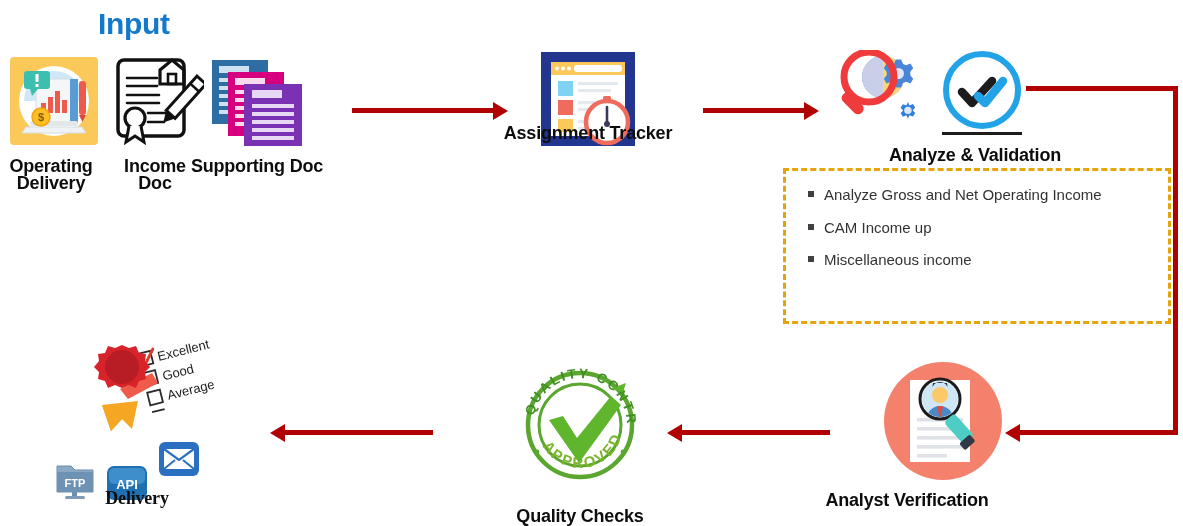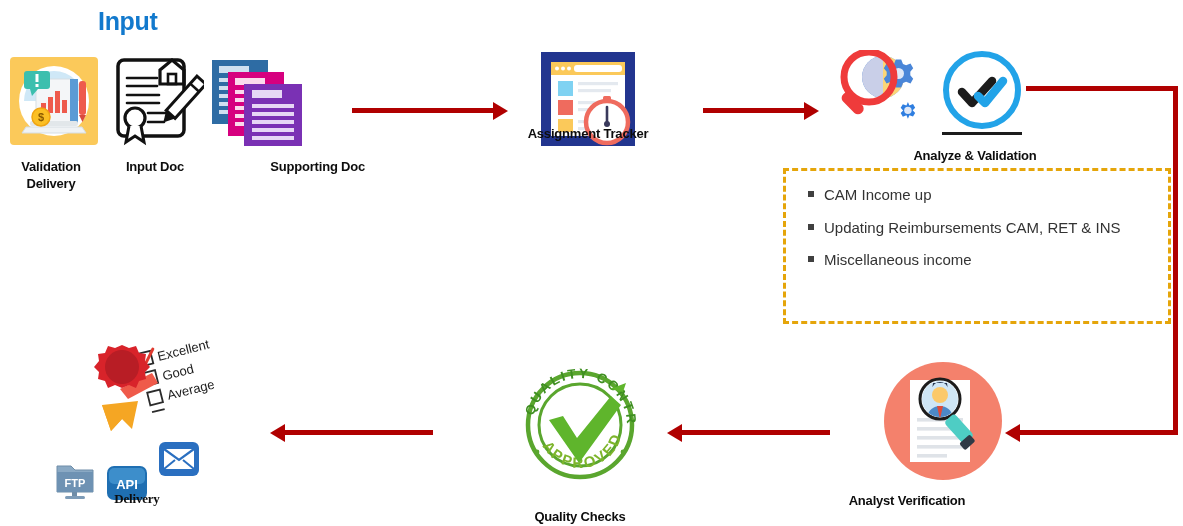"Input" #input-title { font-size: 25px -> 30px }
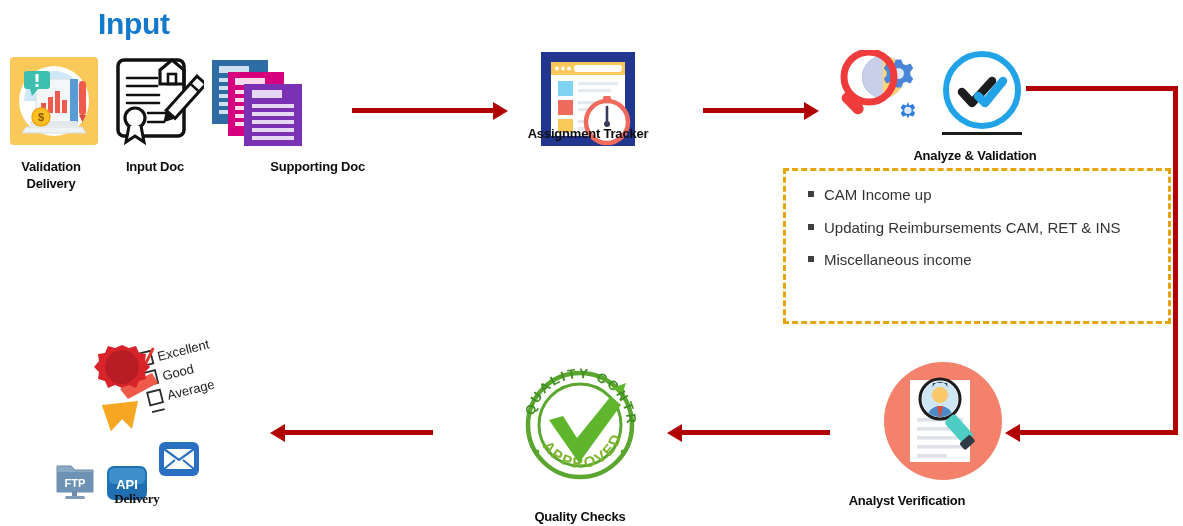"Assignment Tracker" .lbl { font-size: 13px -> 18px }
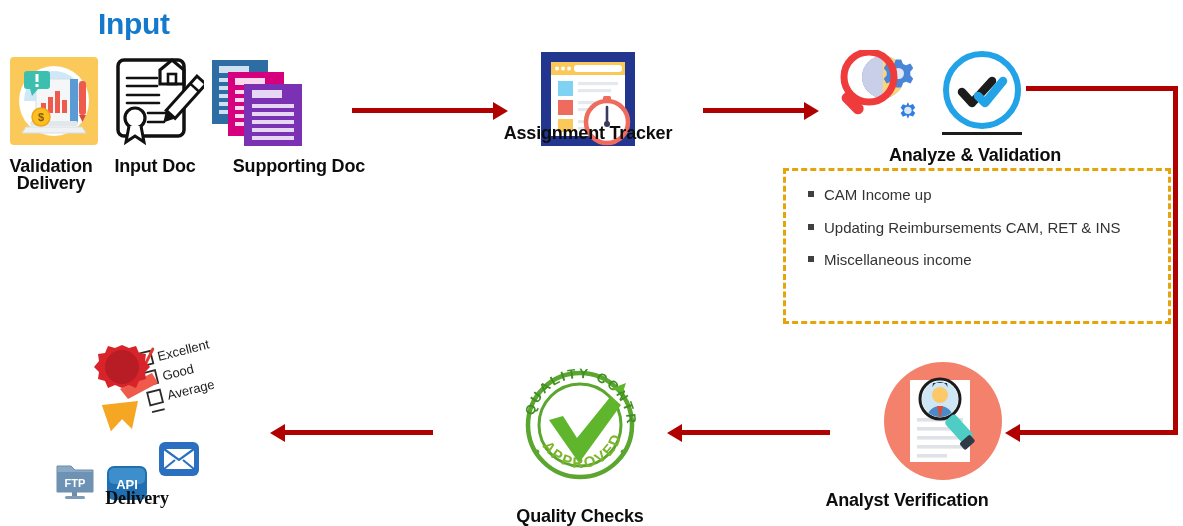"Validation" div { text: Validation -> Operating }
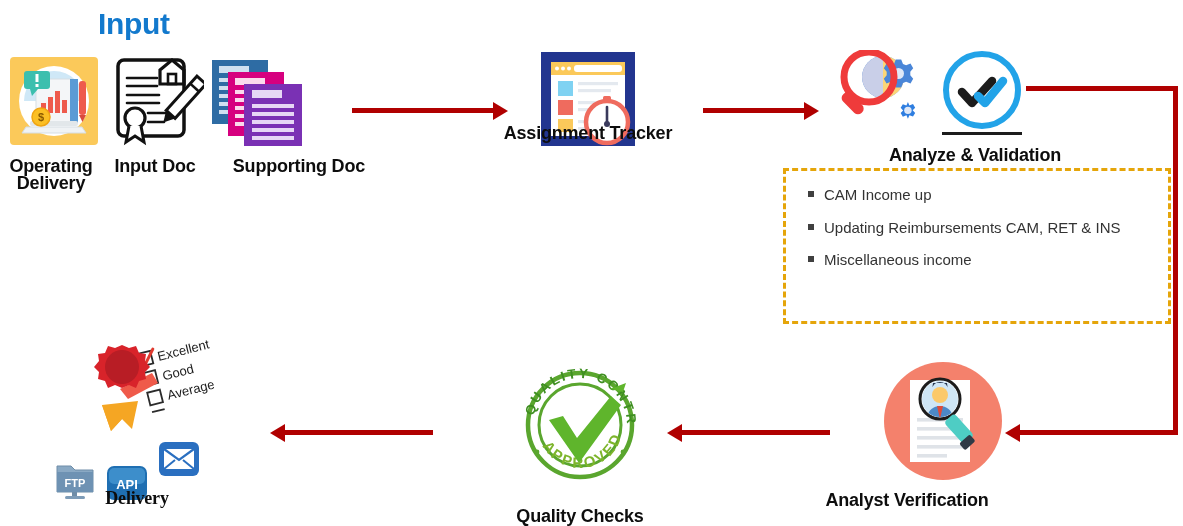"Input Doc" div.abs { text: Input -> Income }
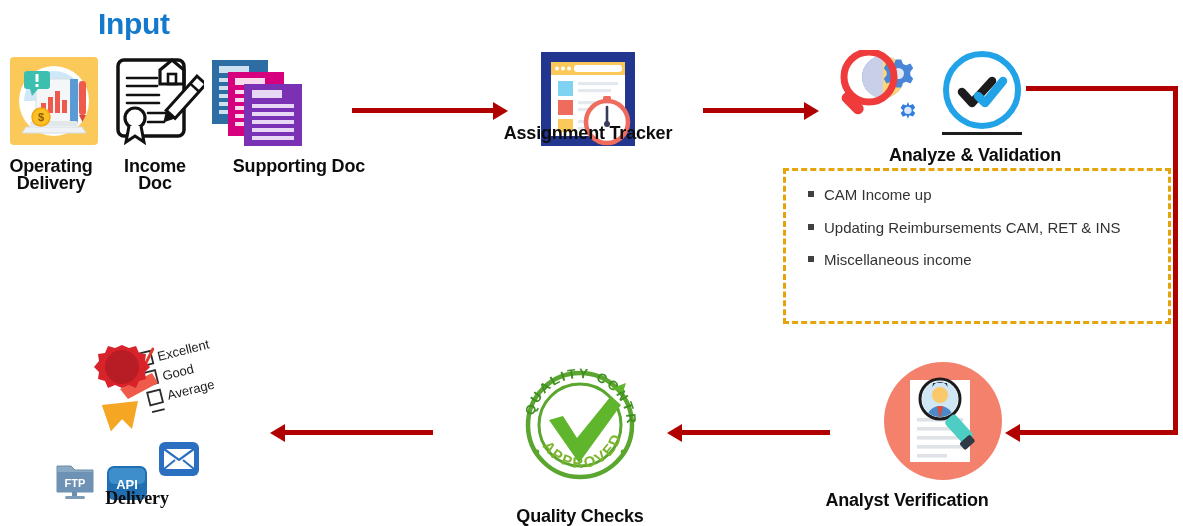"Supporting Doc" div.abs { left: 215px -> 182px; text-align: right -> none }
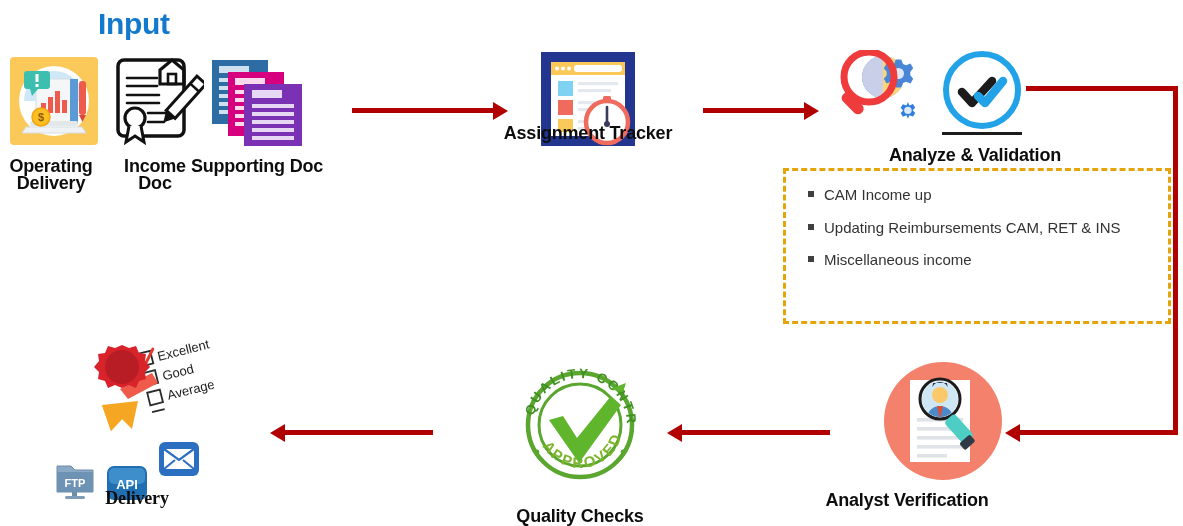"Analyze Gross and Net Operating" li { html: none -> <li>Analyze Gross and Net Operating Income</li> }
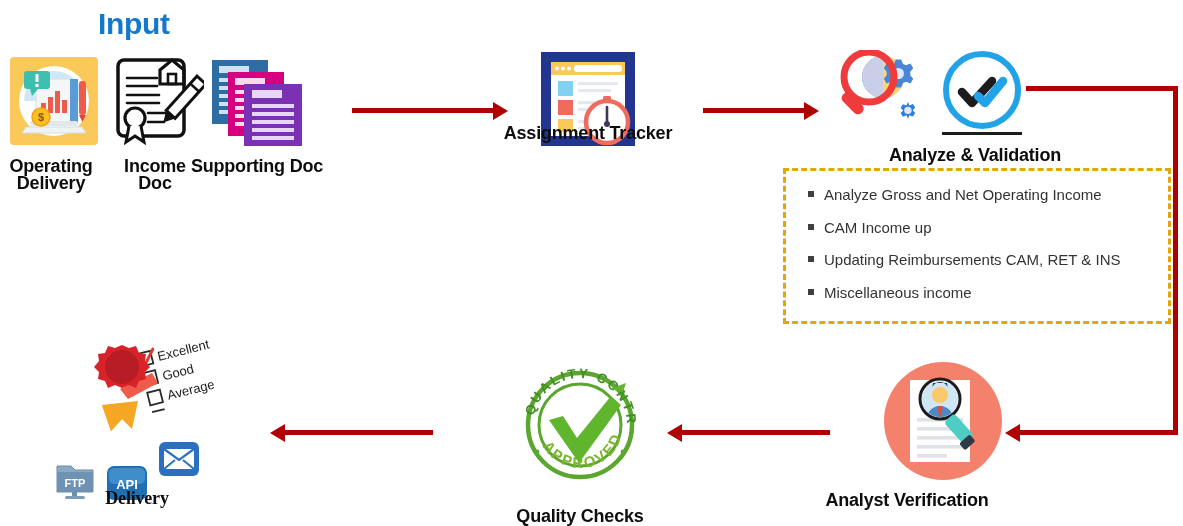"Updating Reimbursements CAM, RET &" li { html: <li>Updating Reimbursements CAM, RET &amp; INS</li> -> none }
